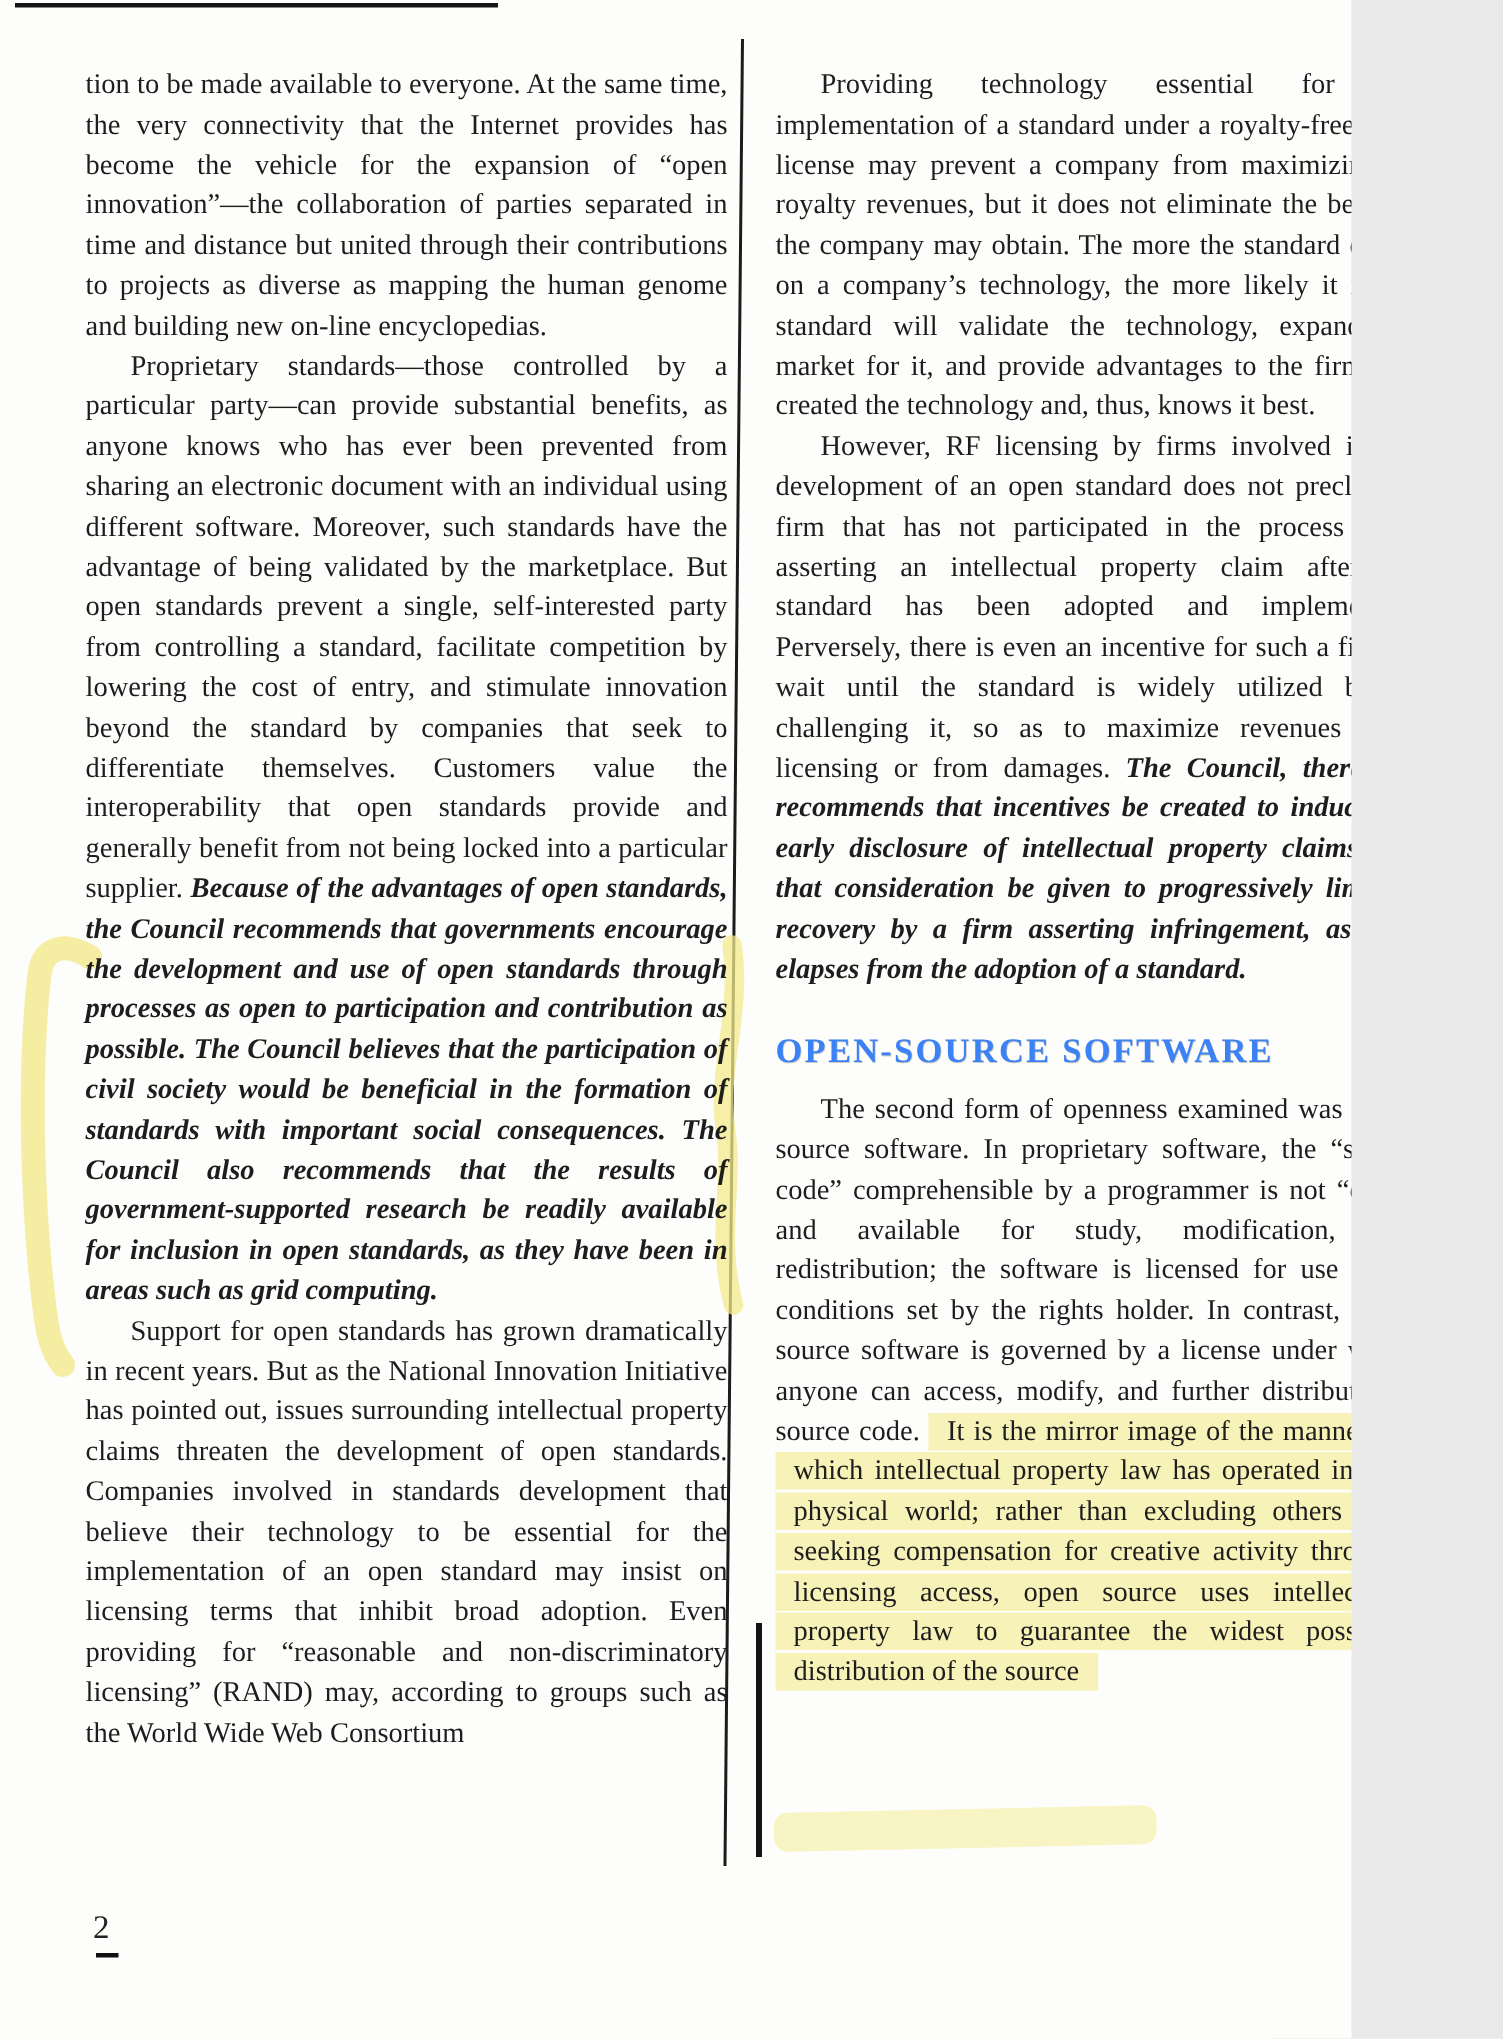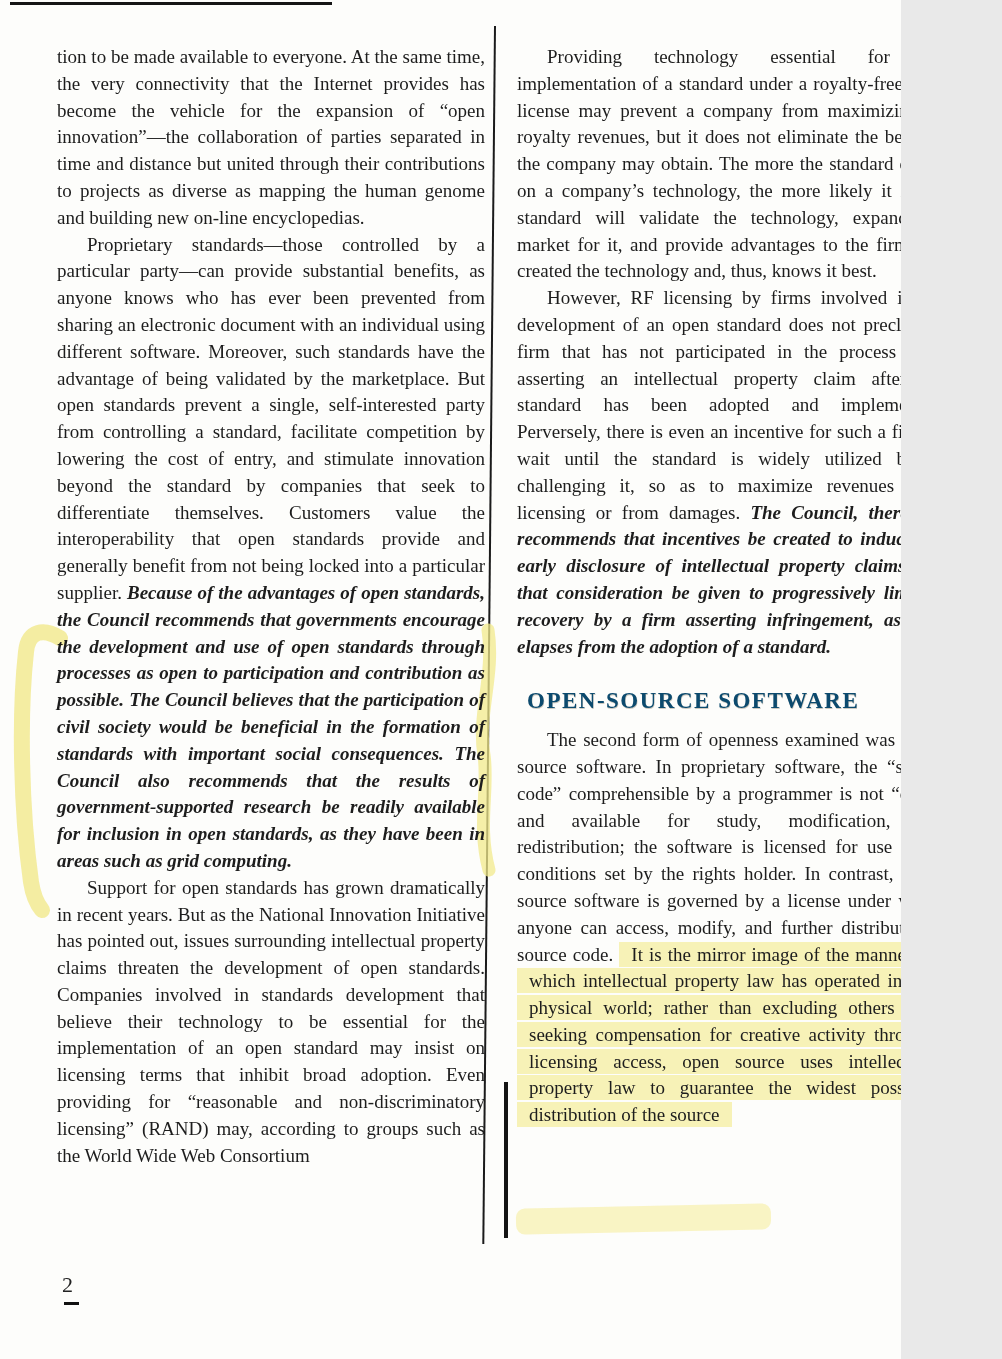"OPEN-SOURCE SOFTWARE" h2.section { color: #0c4a6e -> #3b82f6; margin: 28px 10px 12px -> 28px 0 12px }
